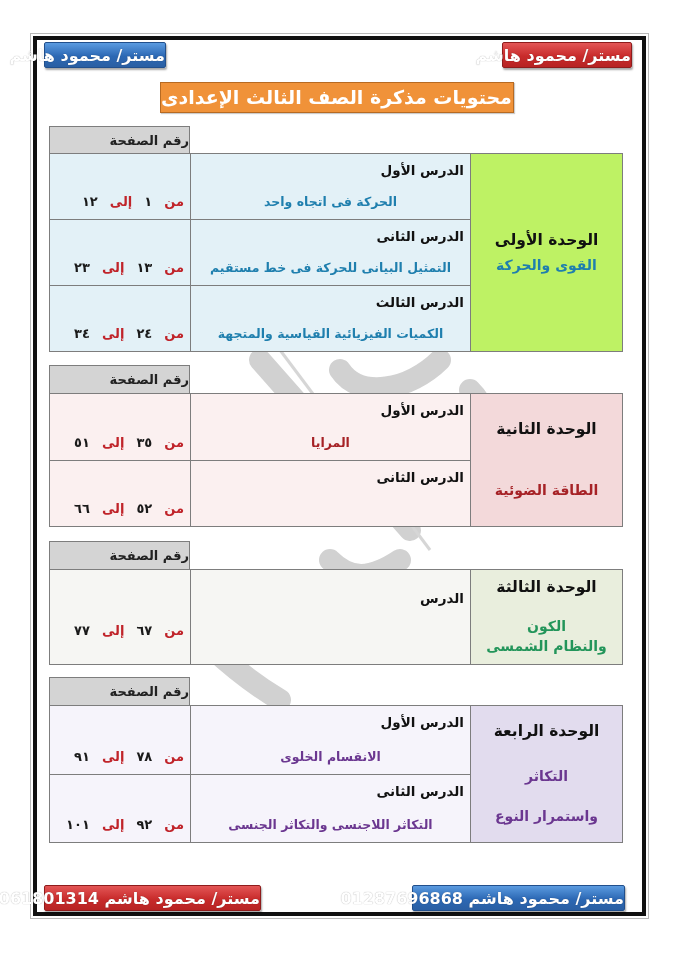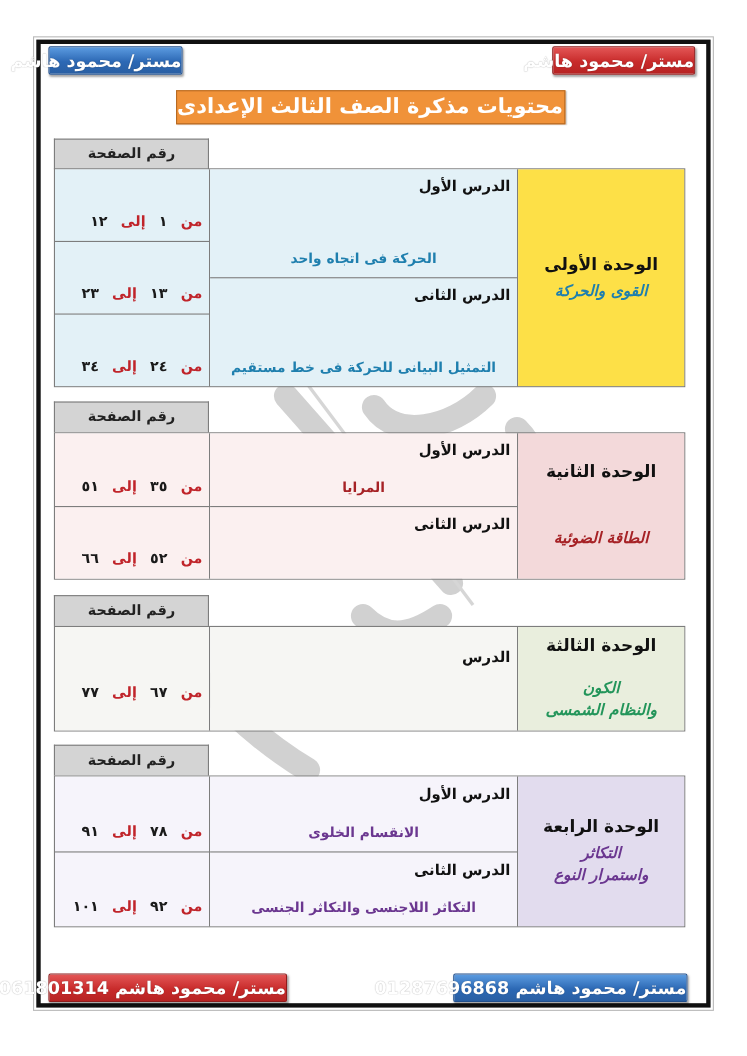"رقم الصفحة" .page-head { text-align: center -> right }
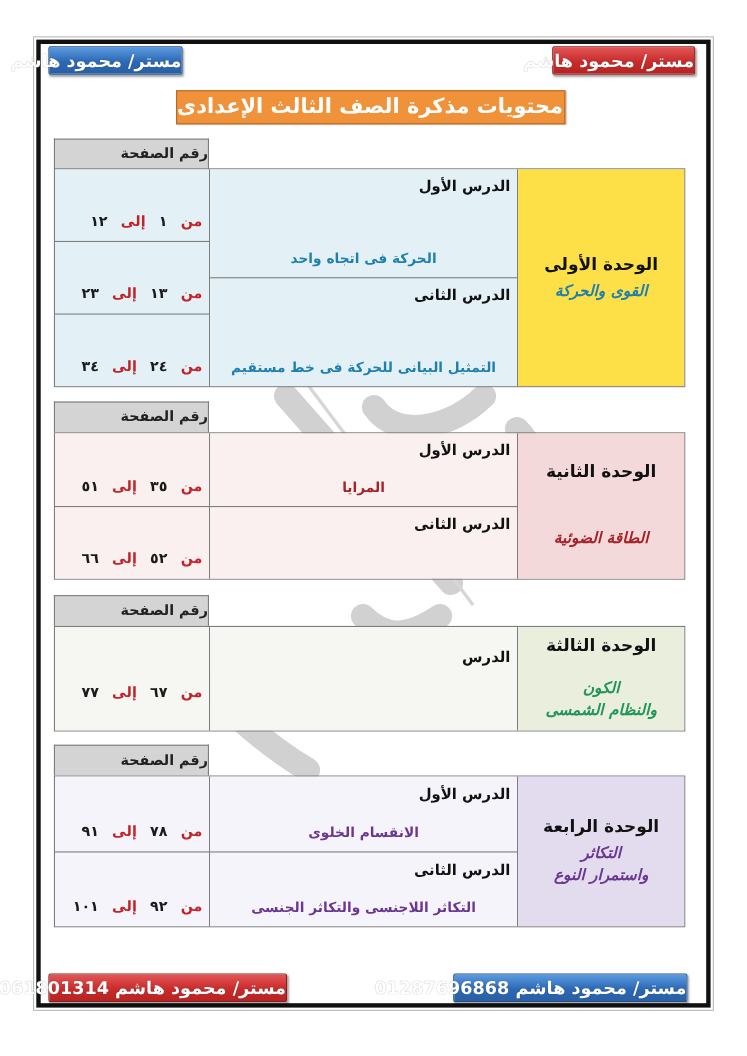"الوحدة الأولى" .s1 .col-unit { background: #fde047 -> #bef264 }
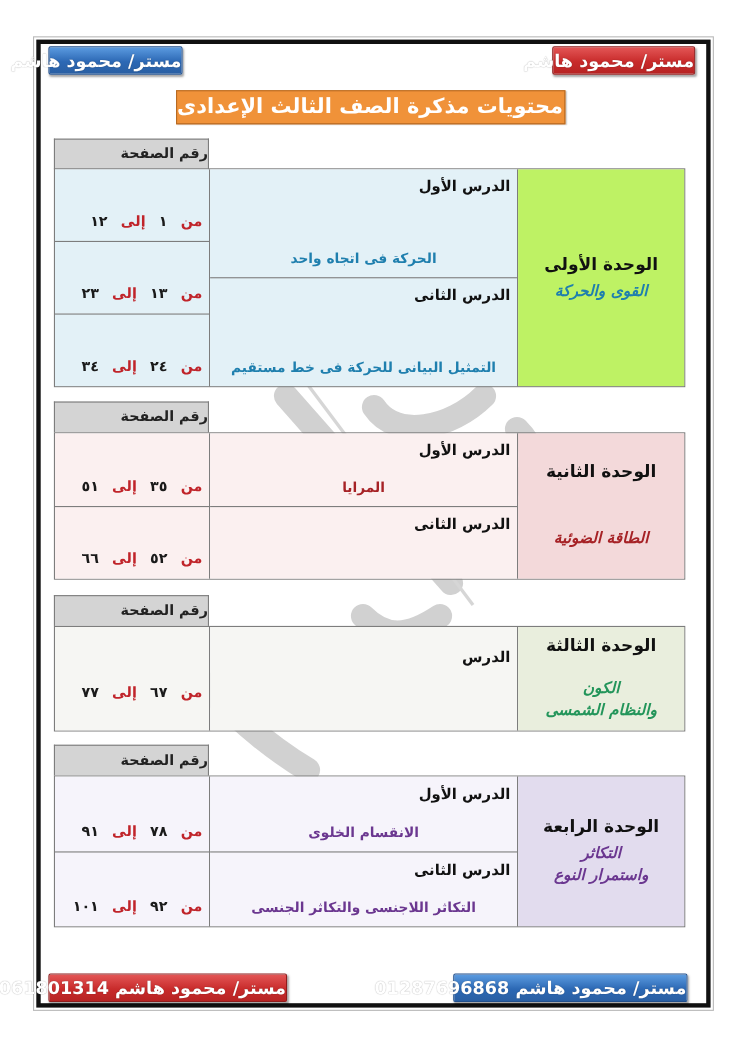"القوى والحركة" .unit-sub { font-style: italic -> none }
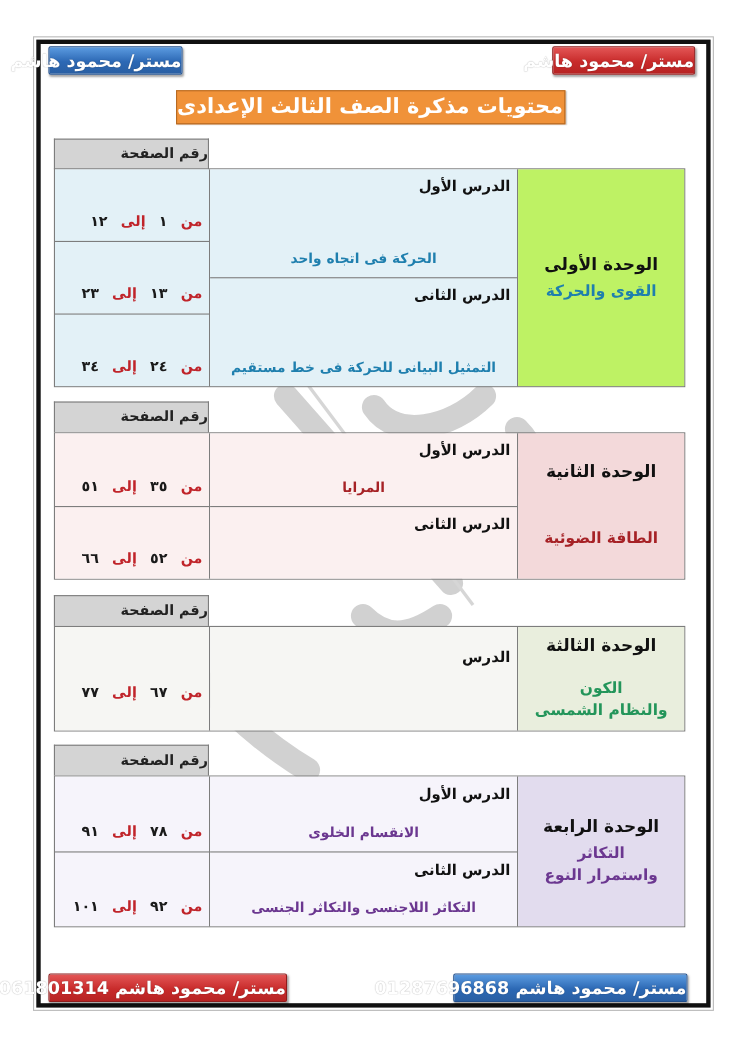"الدرس الثالث" div.cell { html: none -> <div> <div>الدرس الثالث</div> <div>الكميات الفيزيائية القياسية والمتجهة</div> </div> }
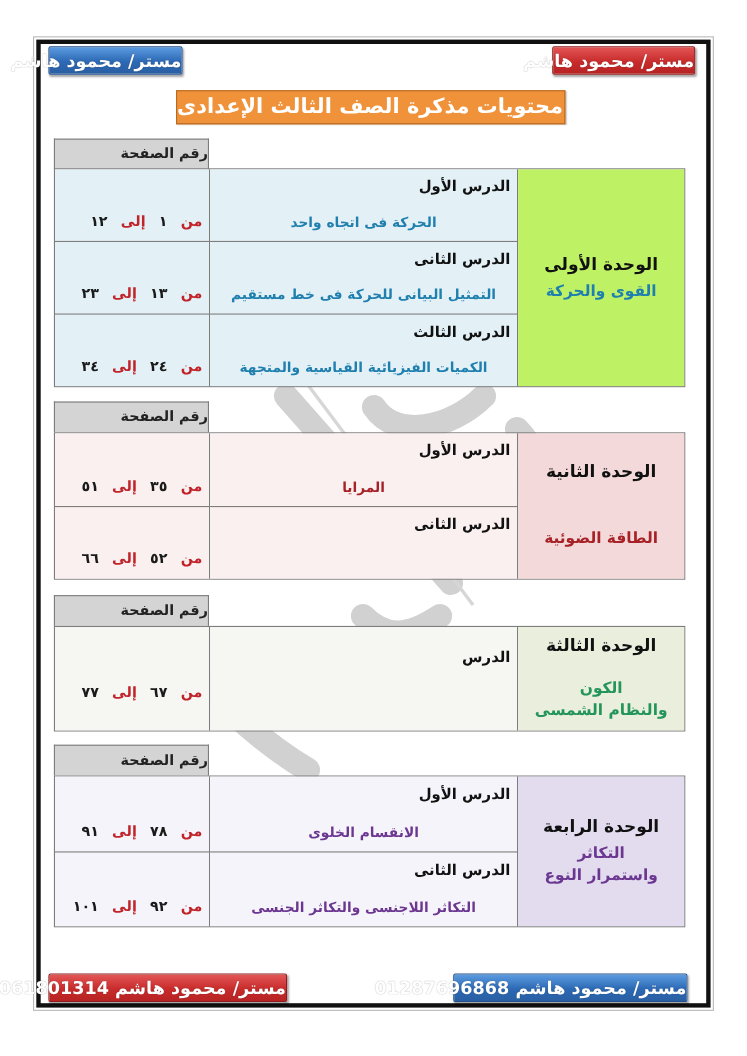"الوحدة الرابعة" .s4 .col-unit { gap: none -> 20px }
